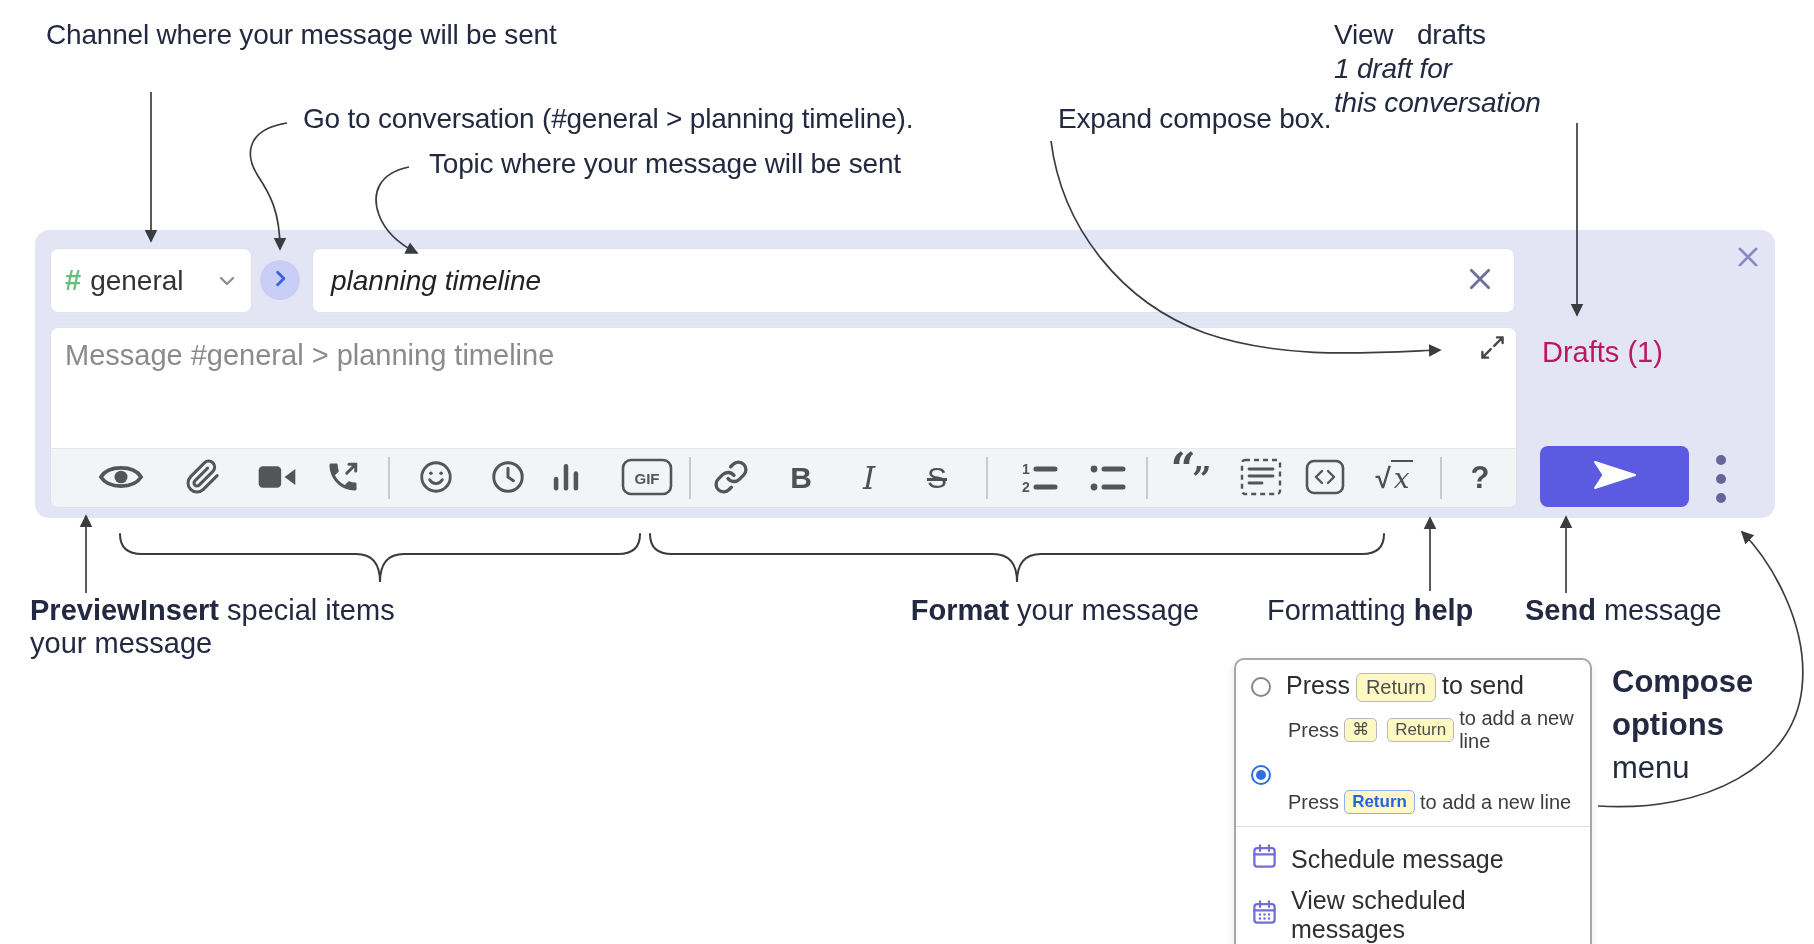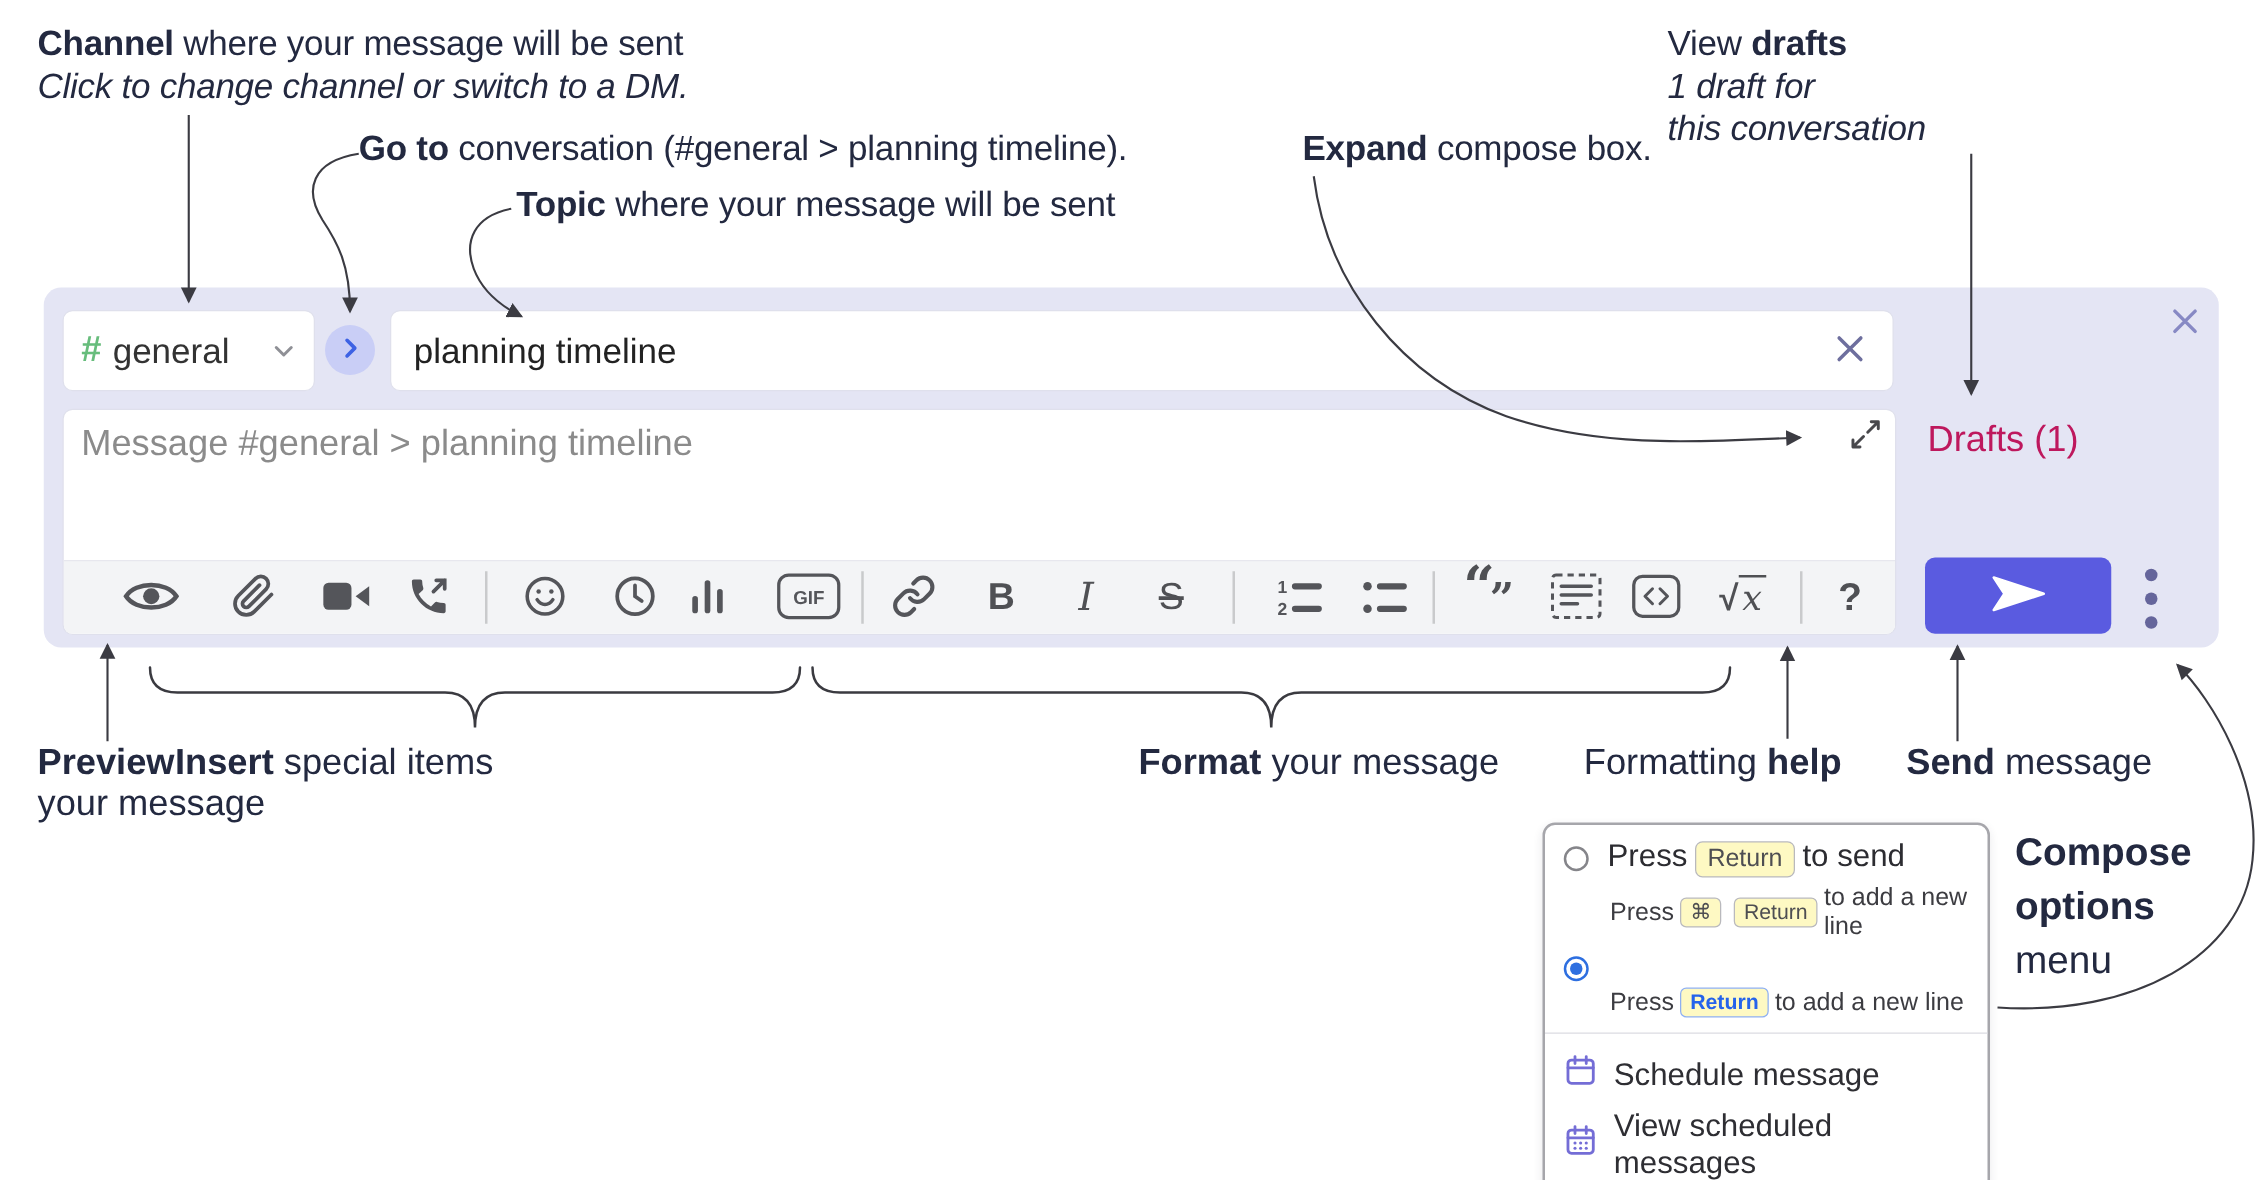"Channel" .ann b { font-weight: 700 -> 400; margin-left: none -> 16px }
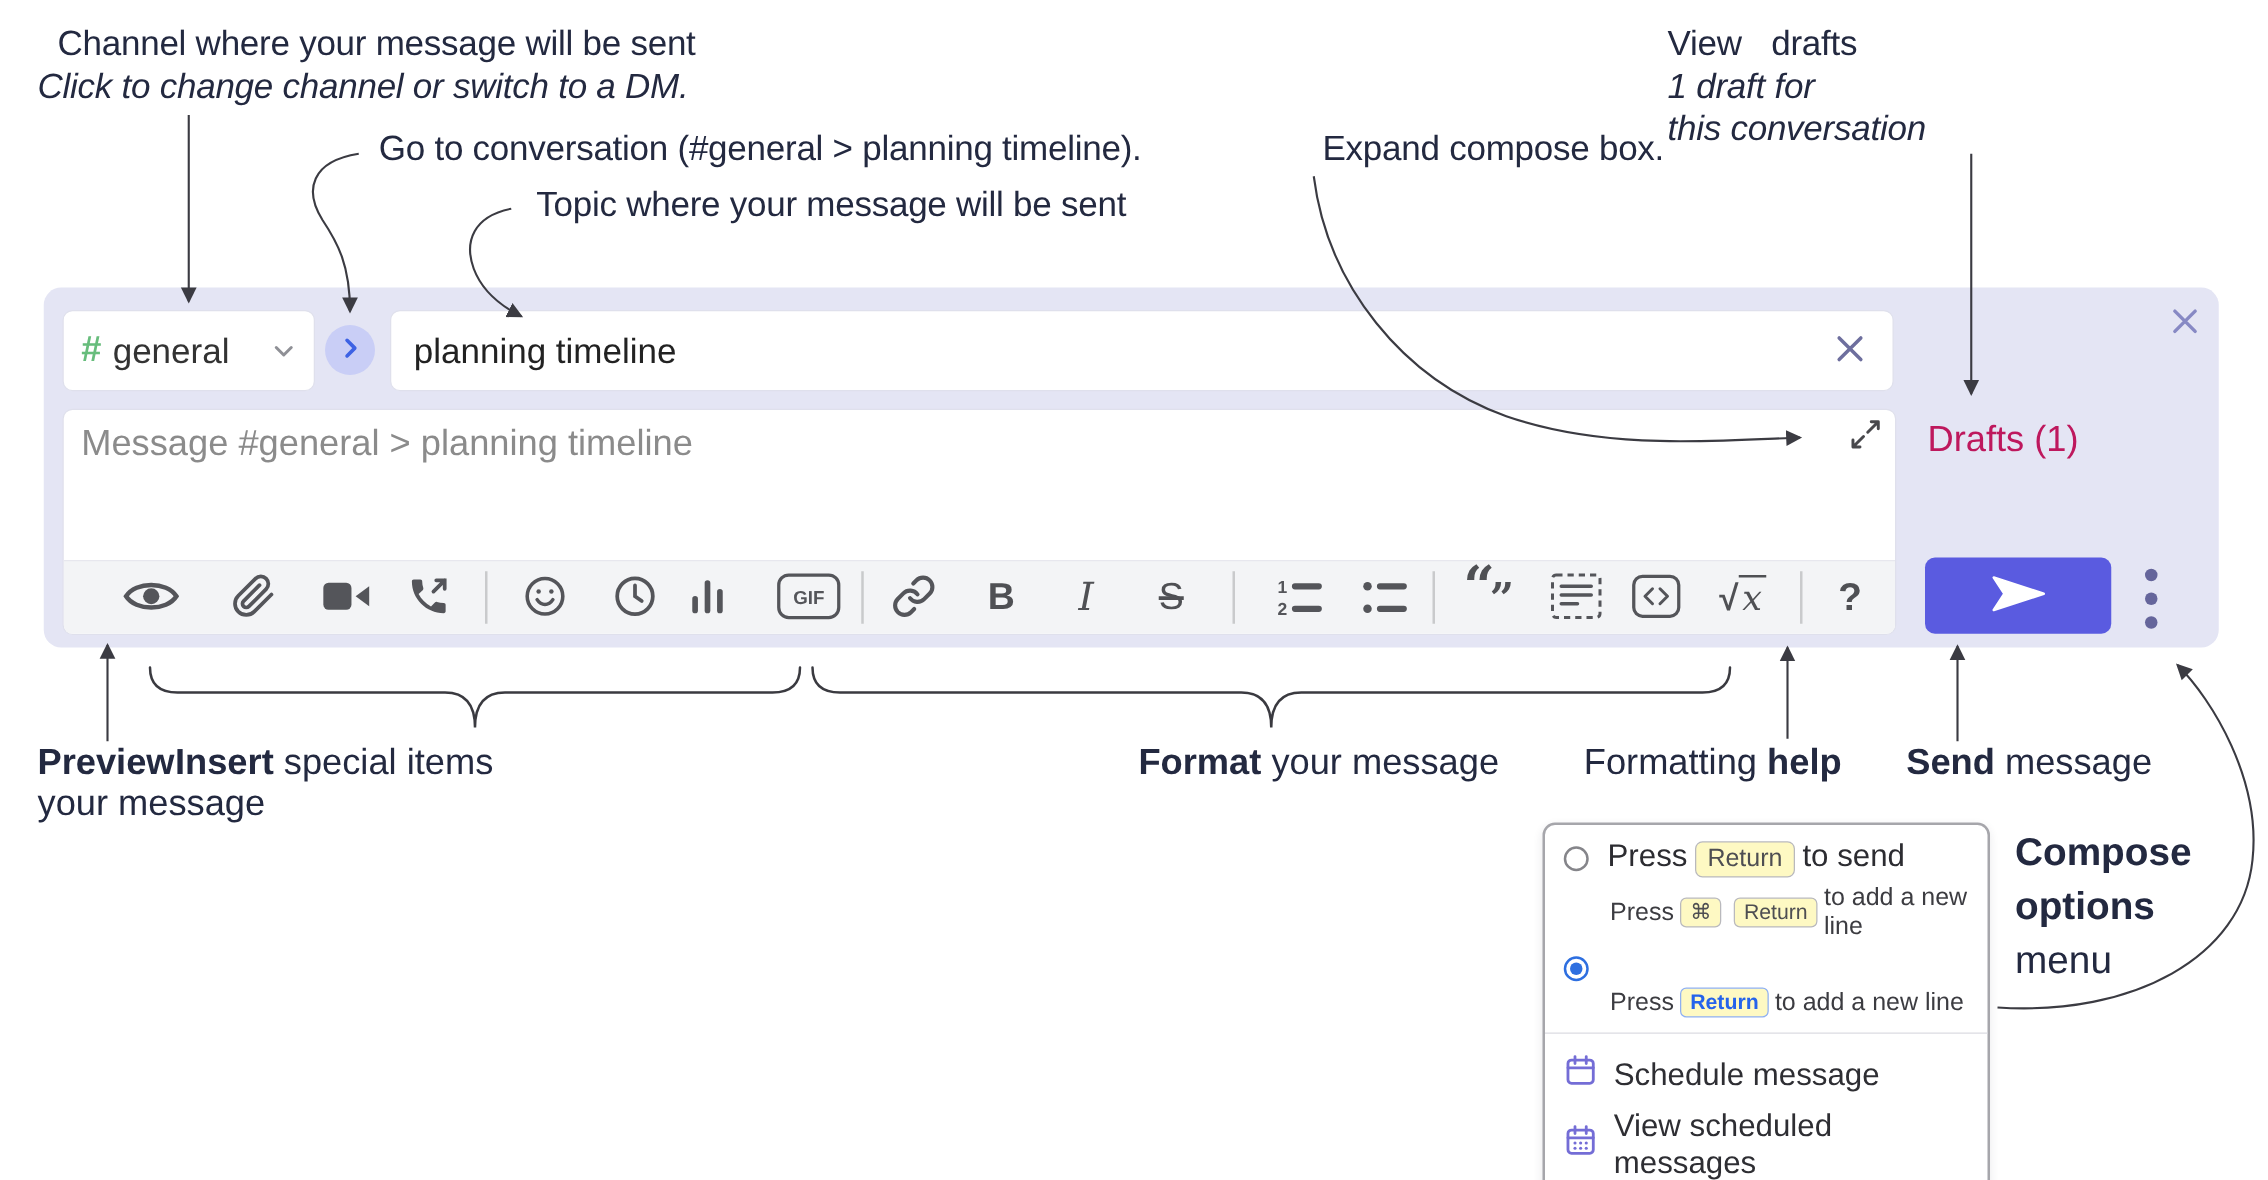"Click to change channel or" div { html: <div><i>Click to change channel or switch to a DM.</i></div> -> none }
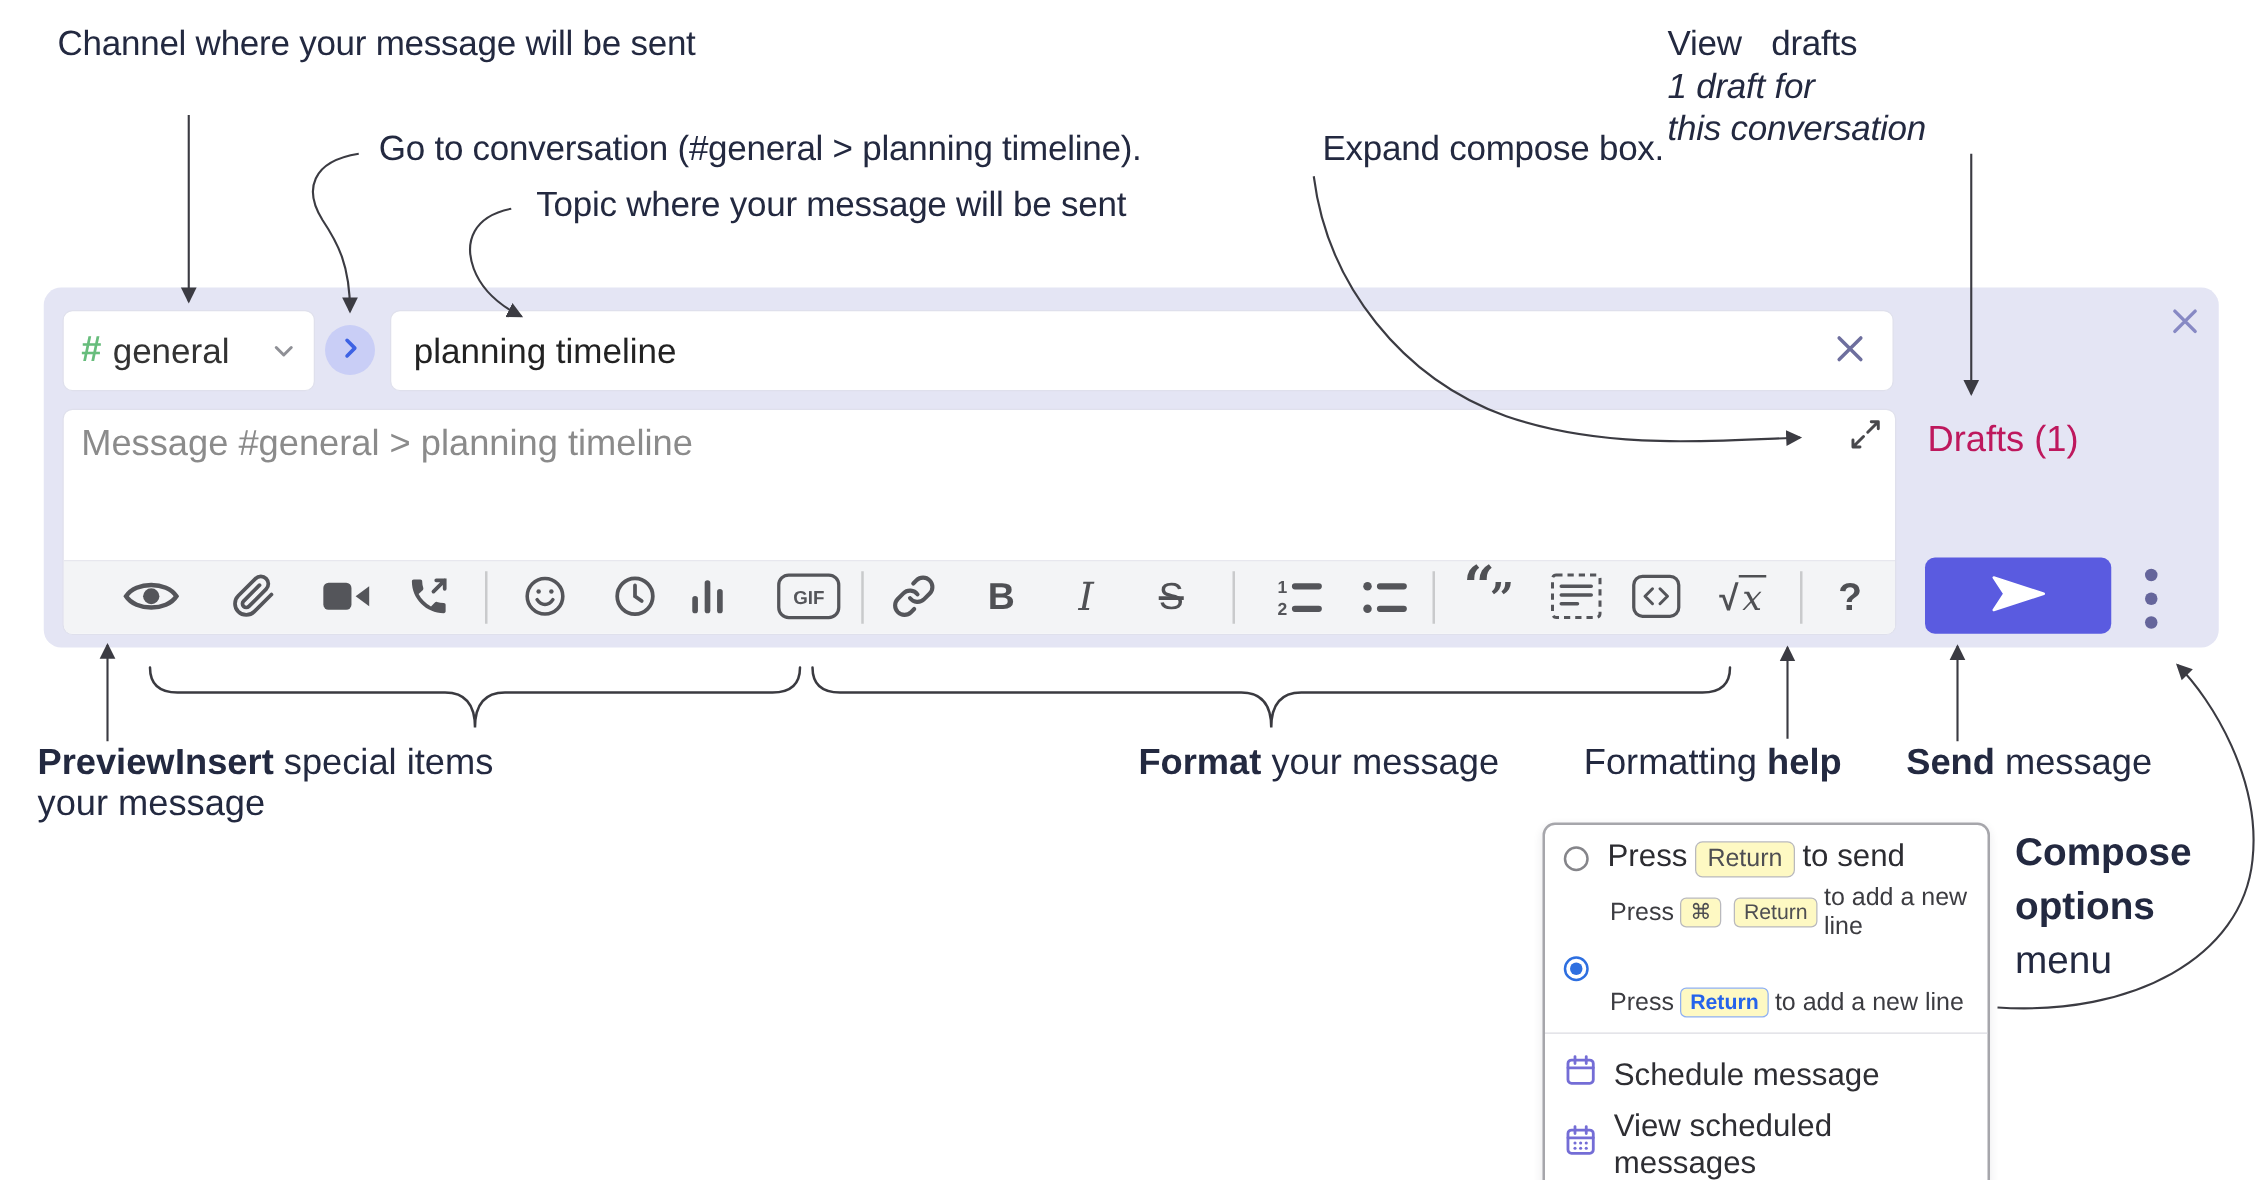"planning timeline" .topic-box { font-style: none -> italic }
